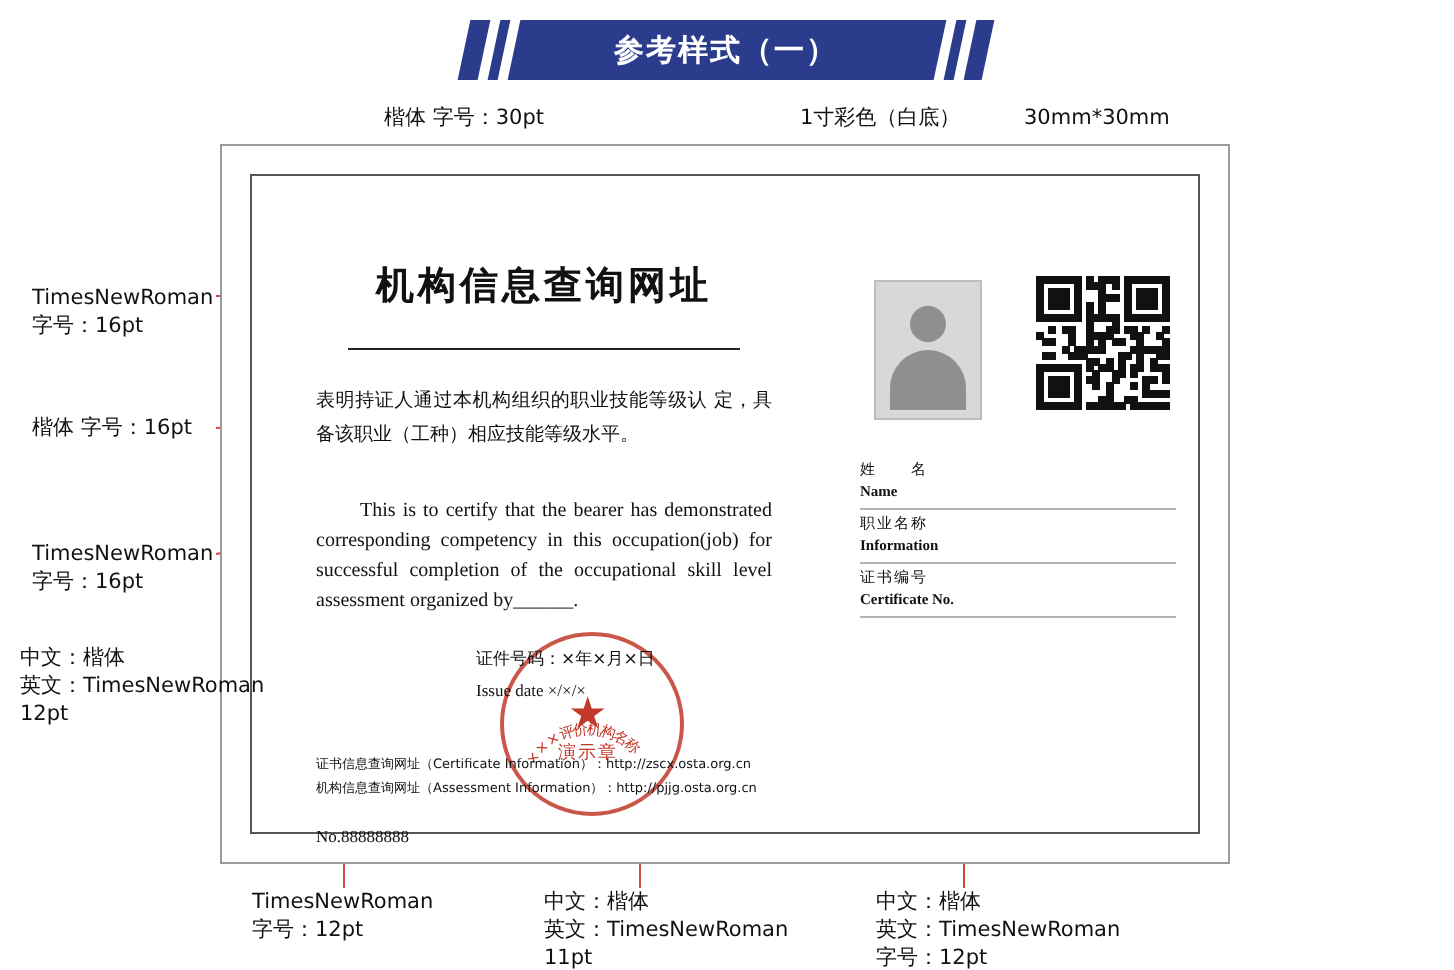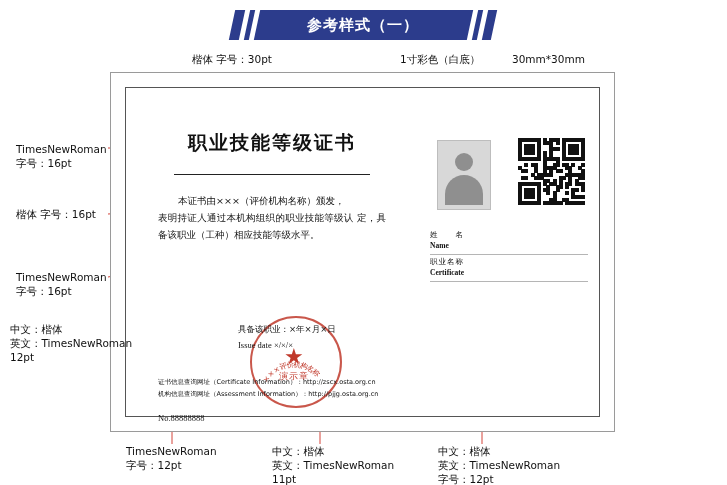"职业技能等级证书" div.cert-title-cn { text: 职业技能等级证书 -> 机构信息查询网址 }
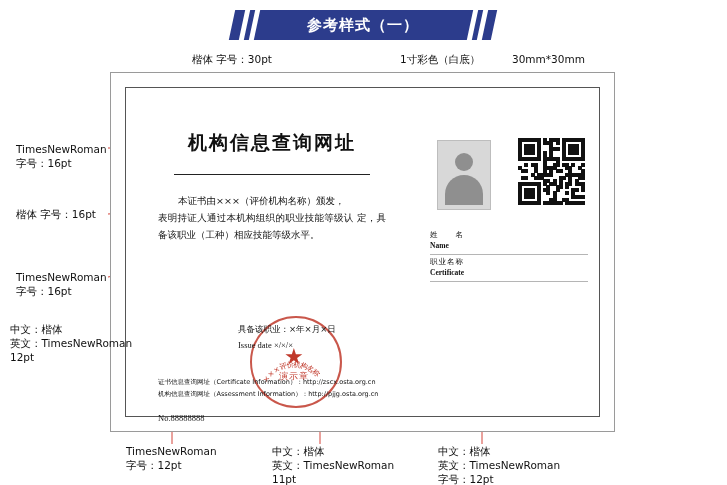"本证书由×××（评价机构名称）颁发，" span.indent { html: <span>本证书由×××（评价机构名称）颁发，</span> -> none }
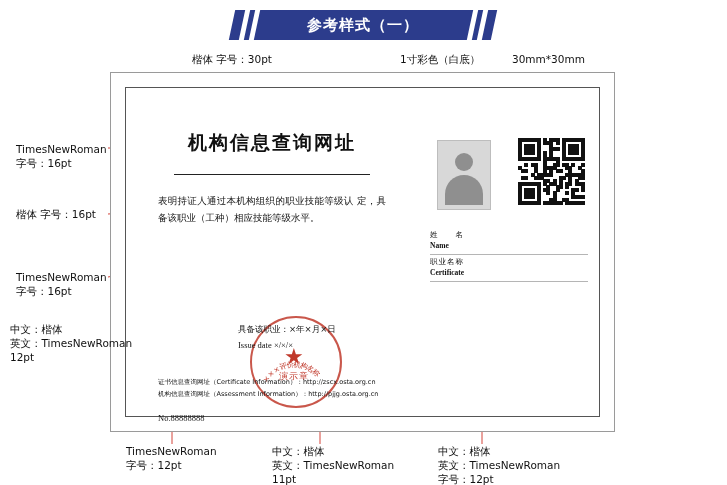"This is to certify that" div.body-en { html: none -> <div> <span>This is to certify that the bearer has demonstrated corresponding competency in this occupation(job) for successful completion of the occupational skill level assessment organized by______.</span> </div> }
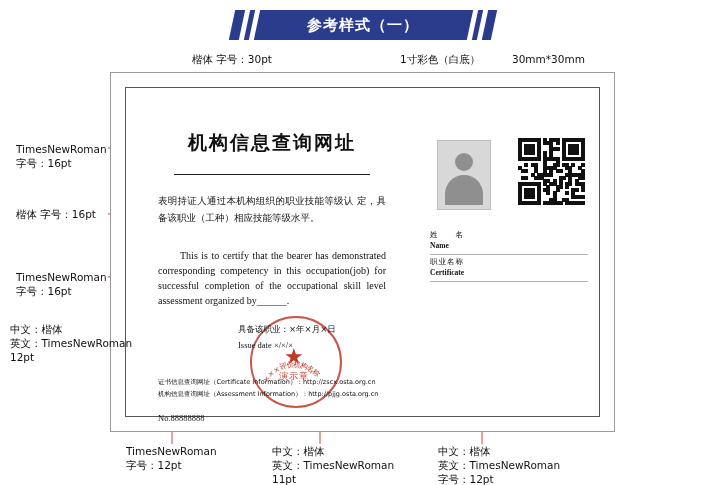"Certificate" span.en { text: Certificate -> Information }
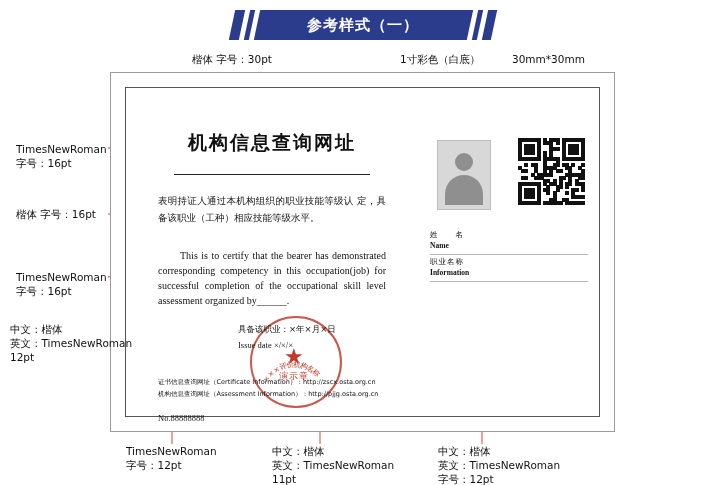"证书编号" div.field { html: none -> <div> <span>证书编号</span> <span>Certificate No.</span> <span></span> </div> }
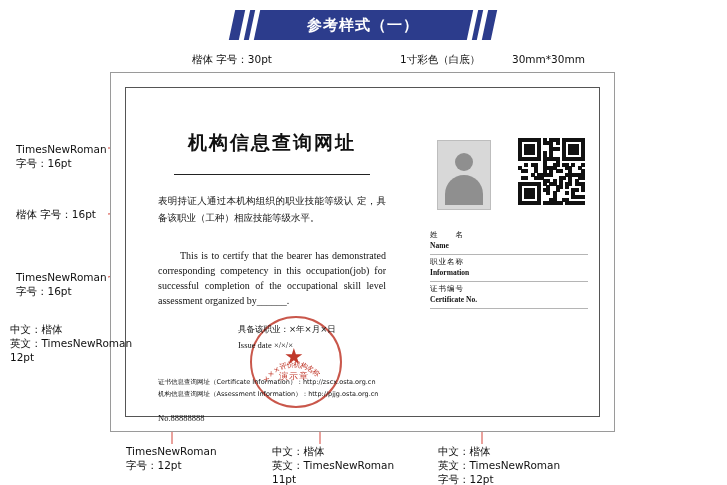"具备该职业：×年×月×日" div.issue-cn { text: 具备该职业 -> 证件号码 }
